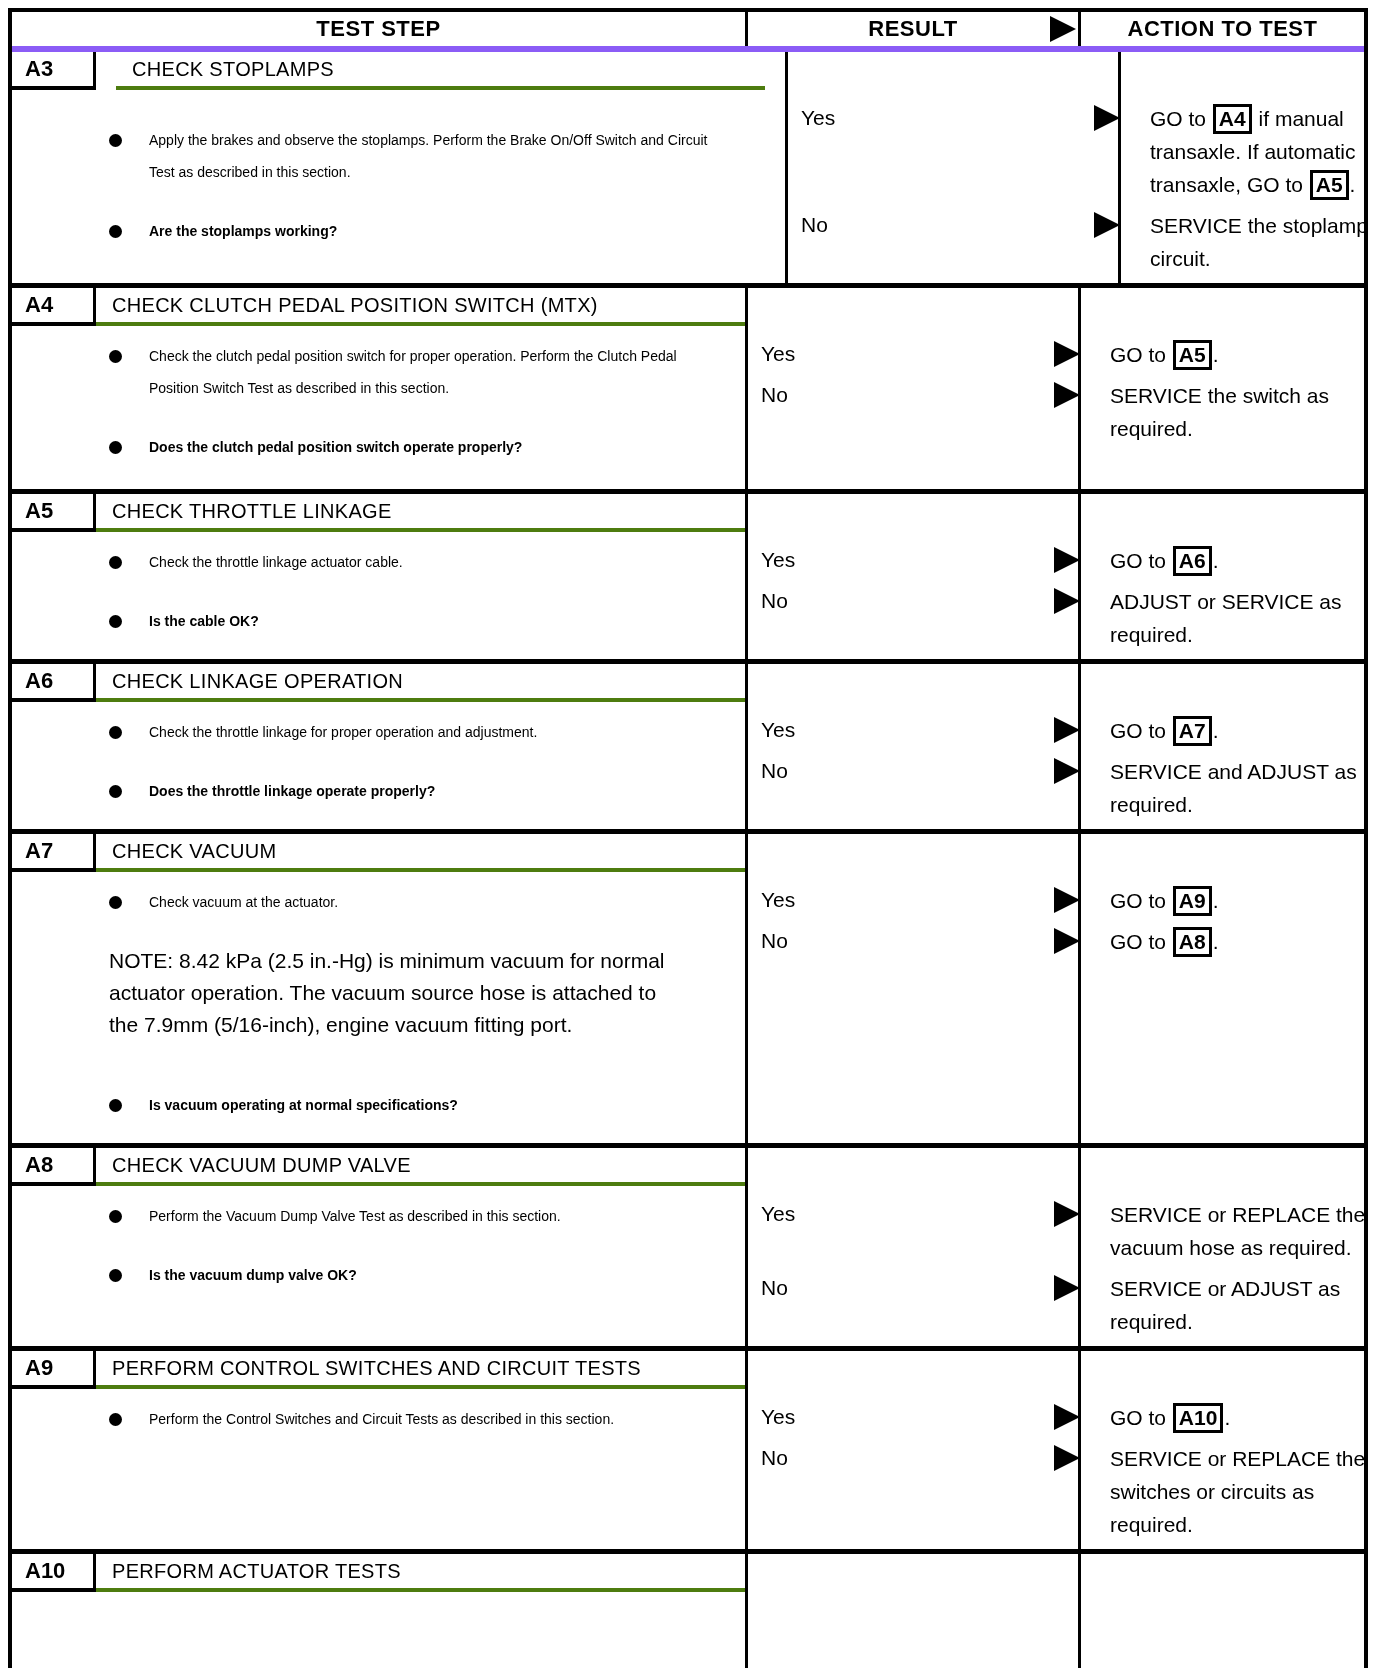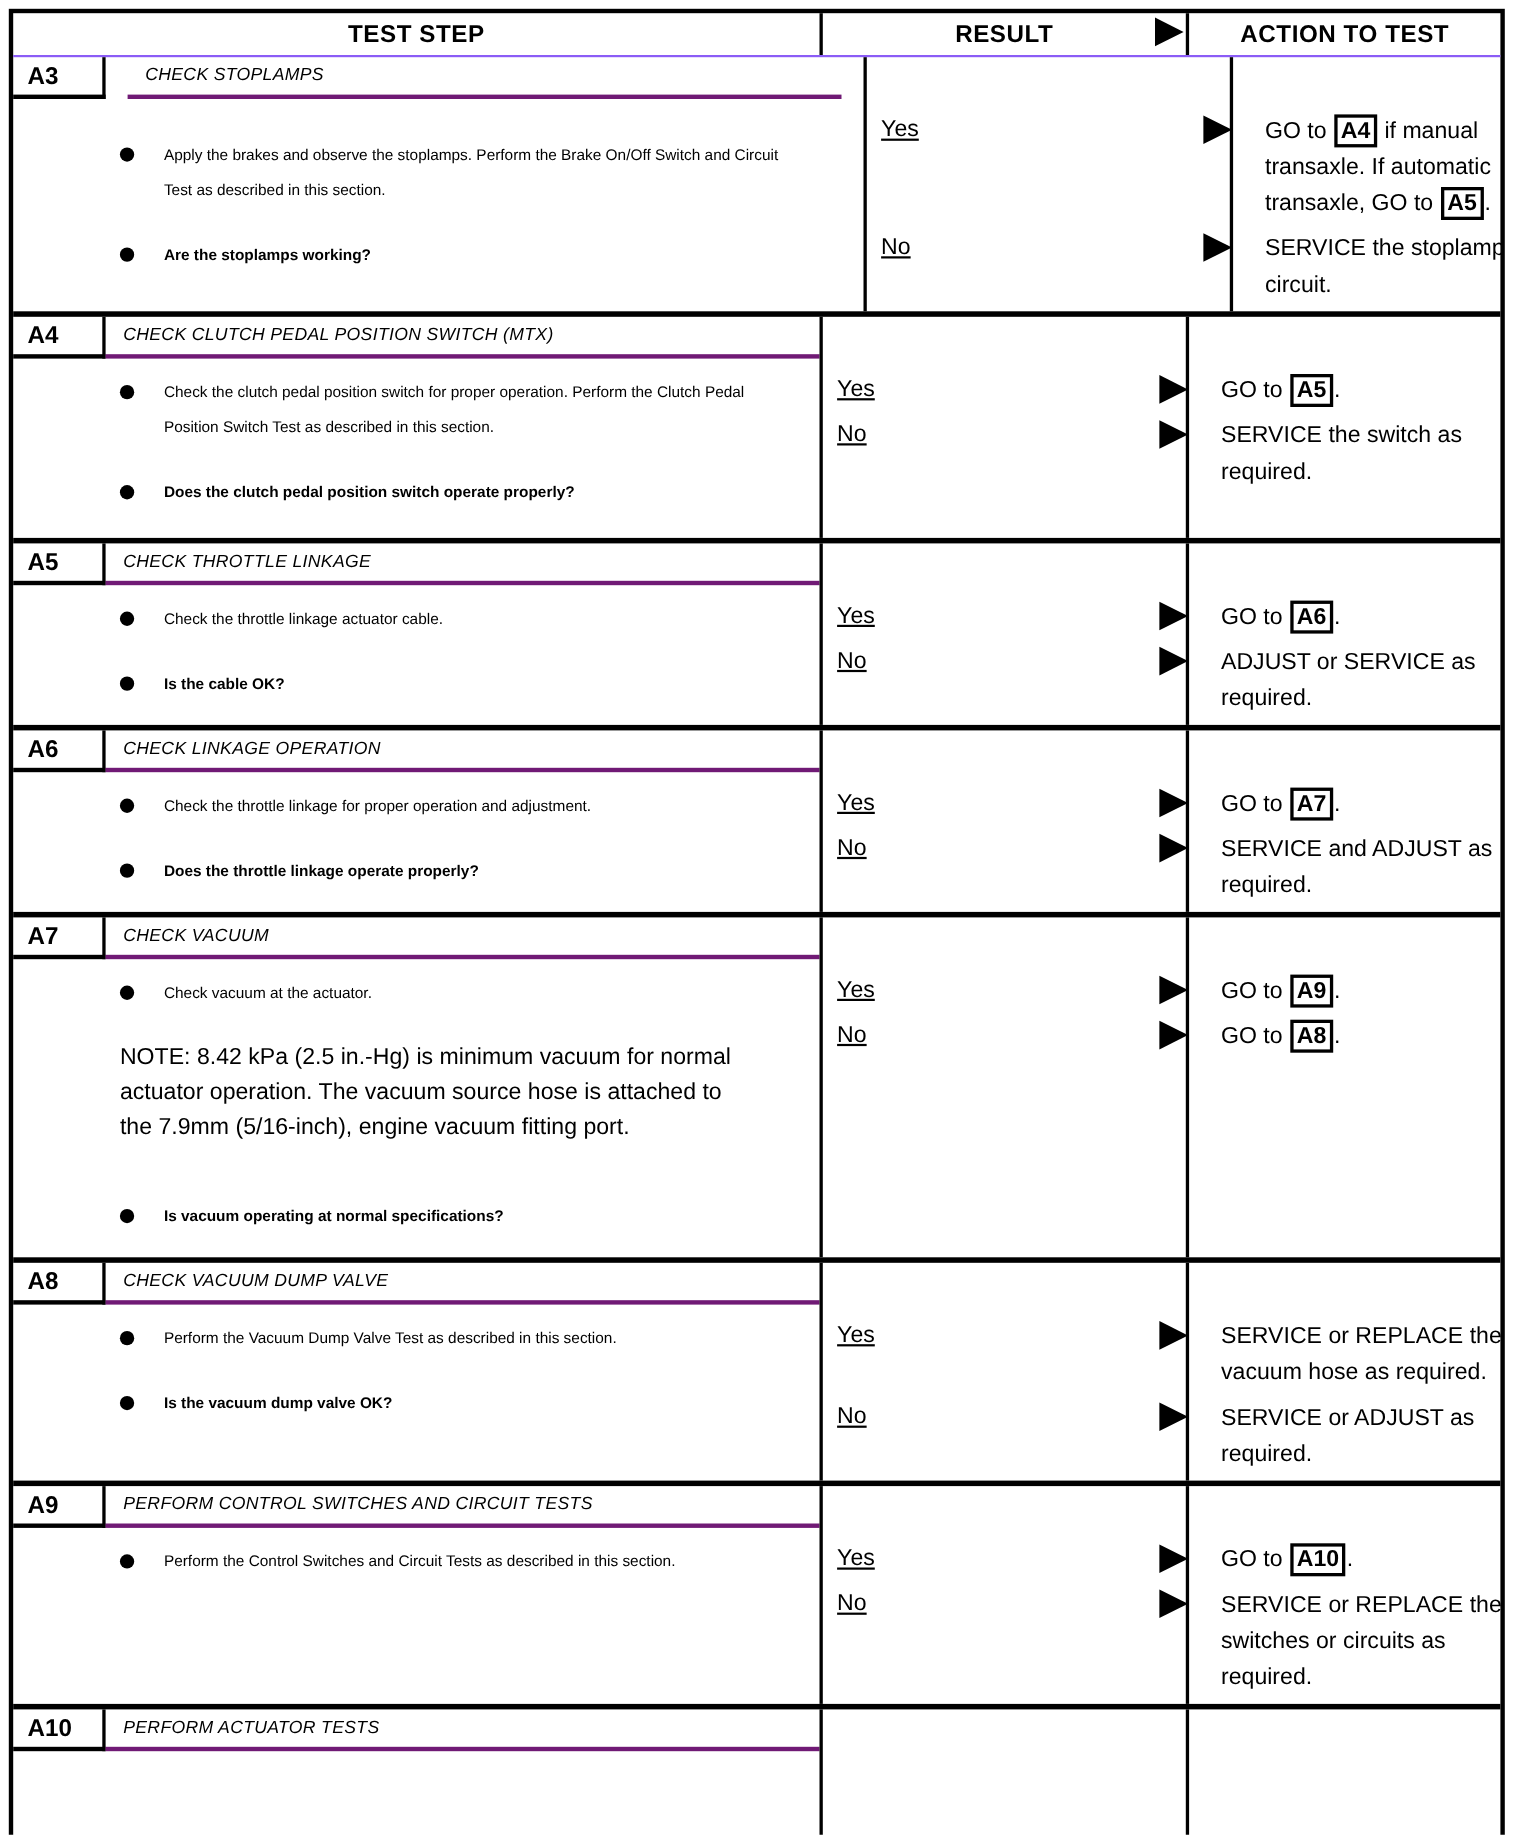"TEST STEP" .header-row { border-bottom: 2px solid #8b5cf6 -> 6px solid #8b5cf6 }
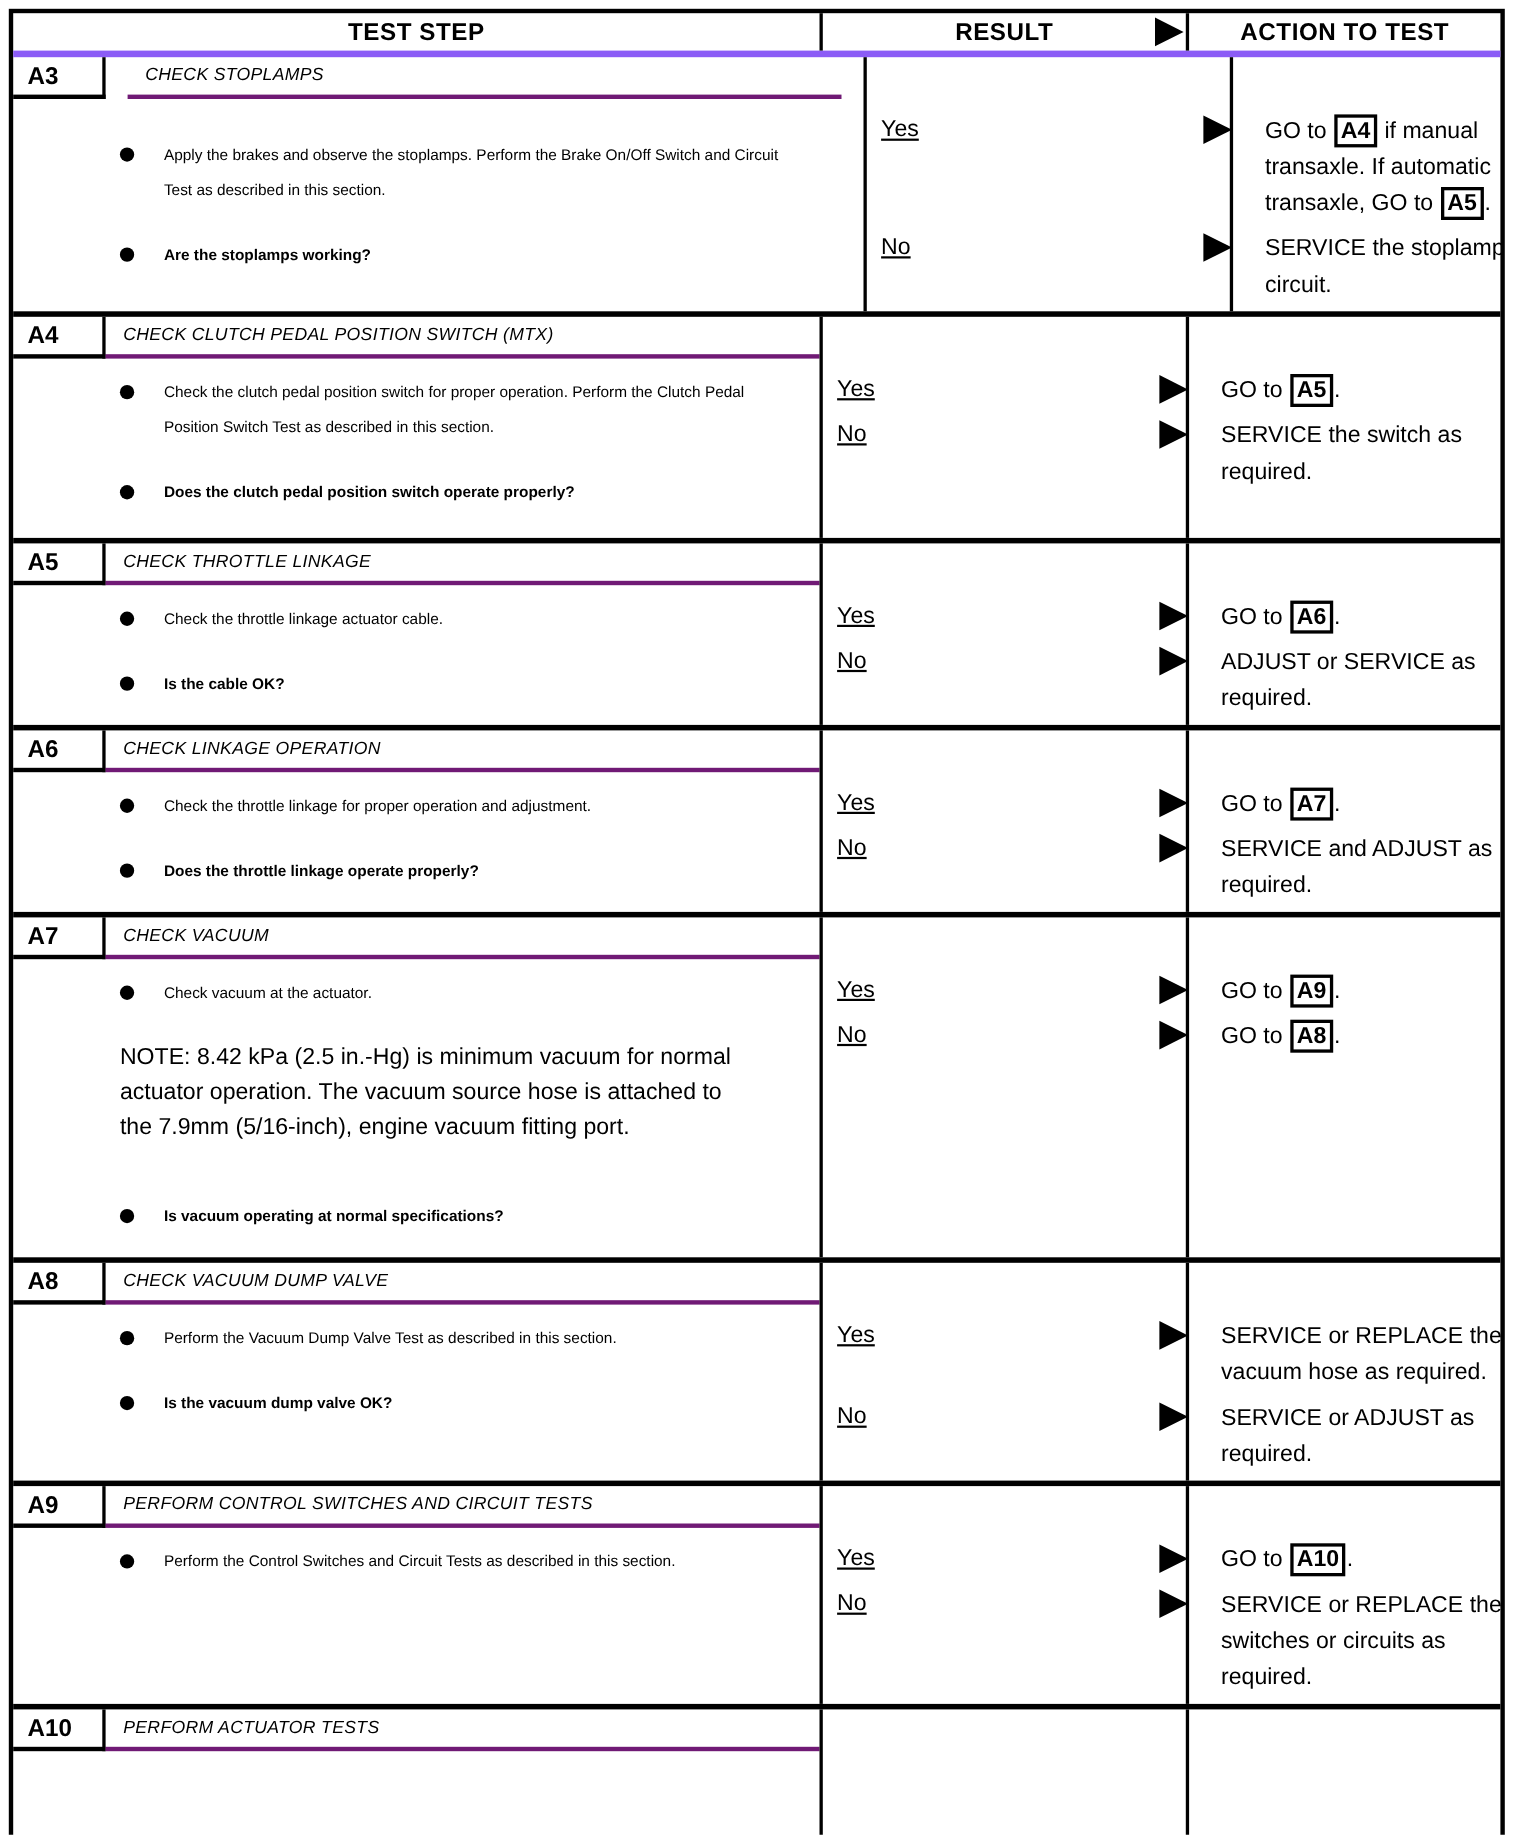"CHECK STOPLAMPS" .cell-title { border-bottom: 4px solid #701a75 -> 4px solid #4d7c0f; font-size: 16px -> 20px; font-style: italic -> none }
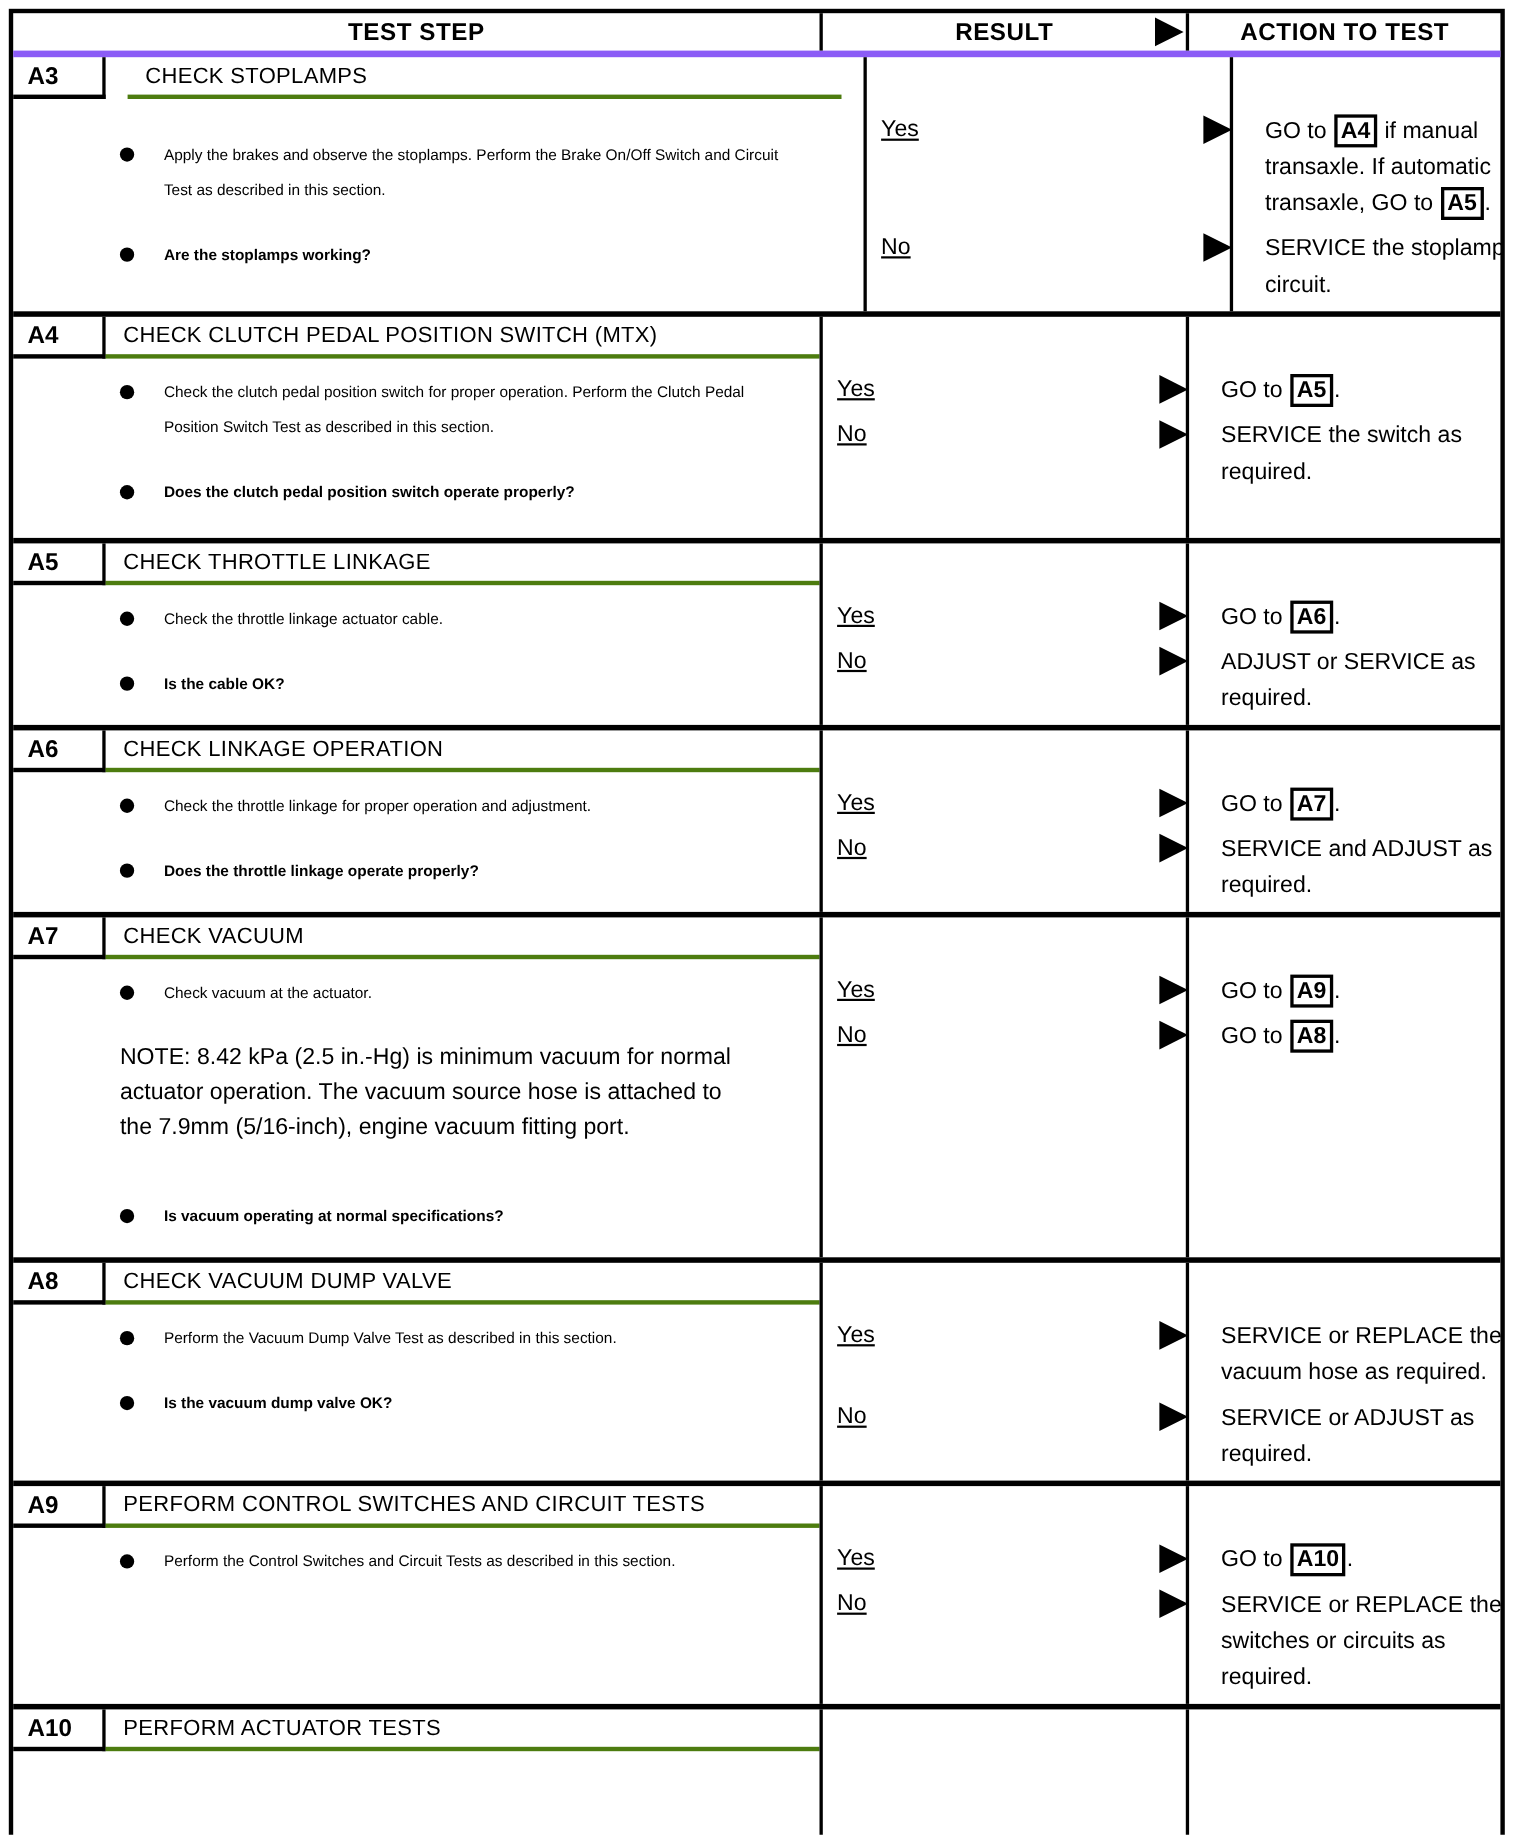"Yes" .result-seg { text-decoration: underline -> none }
